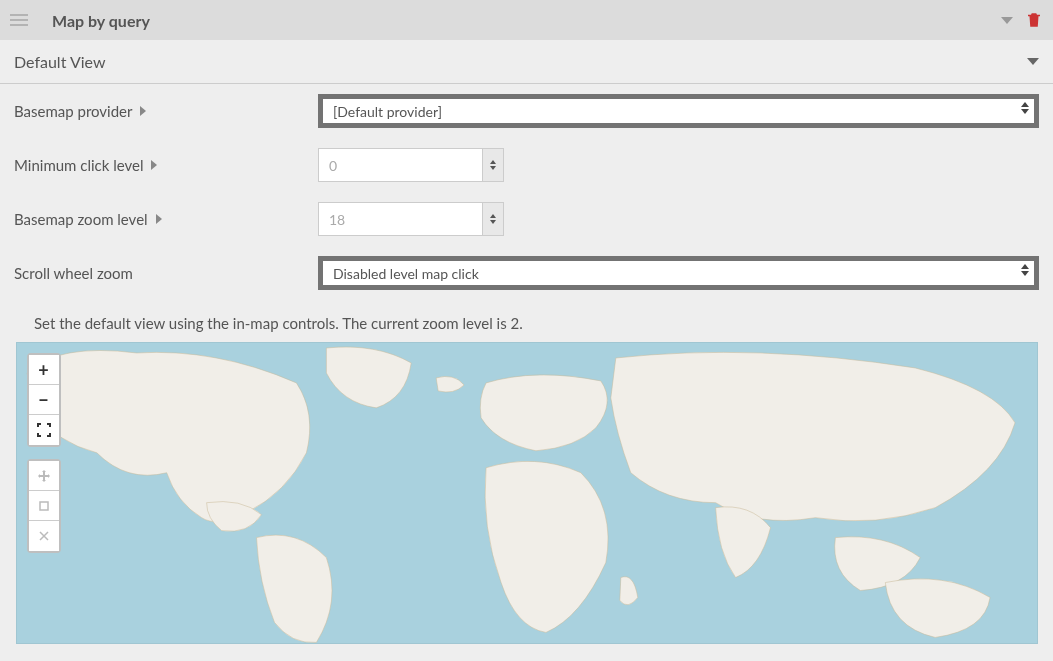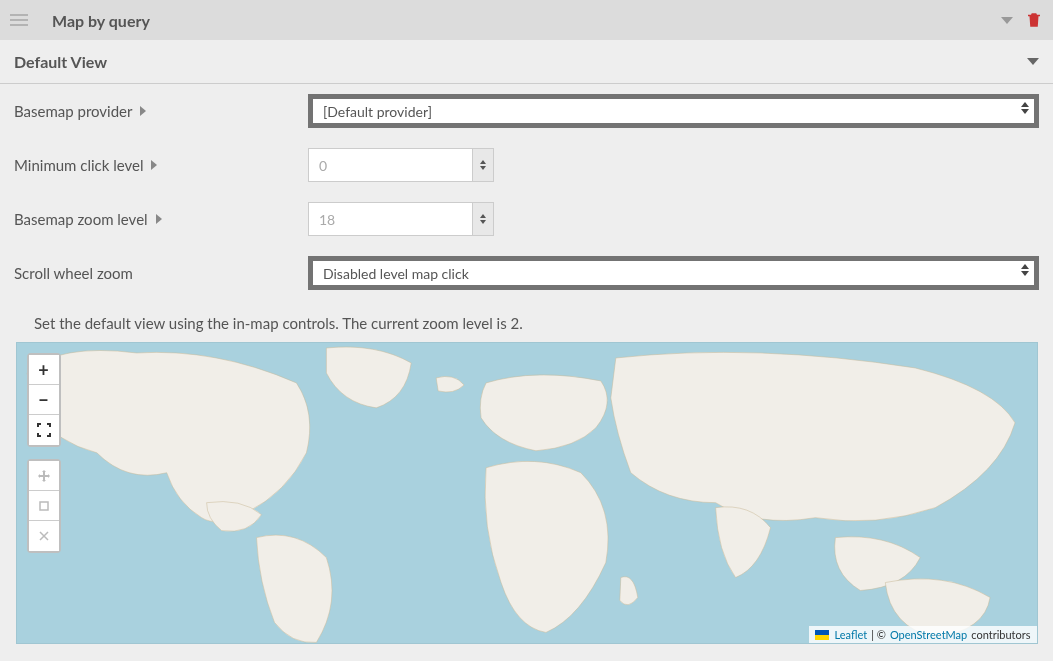"Default View" .section-header { font-weight: 700 -> 400 }
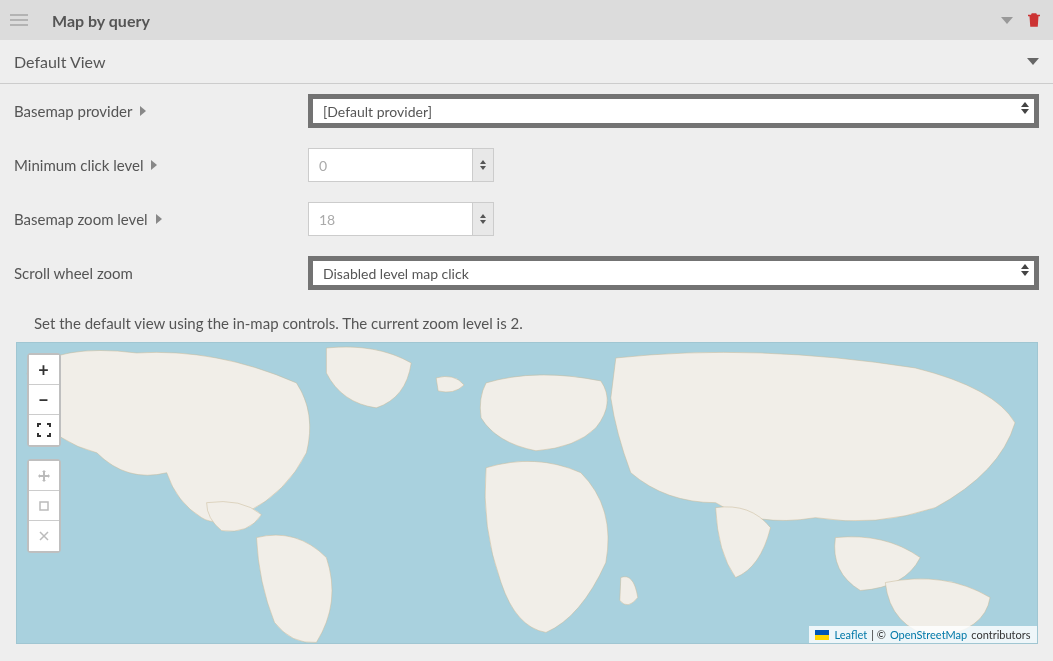"Basemap provider" .field-row { gap: 4px -> 14px }
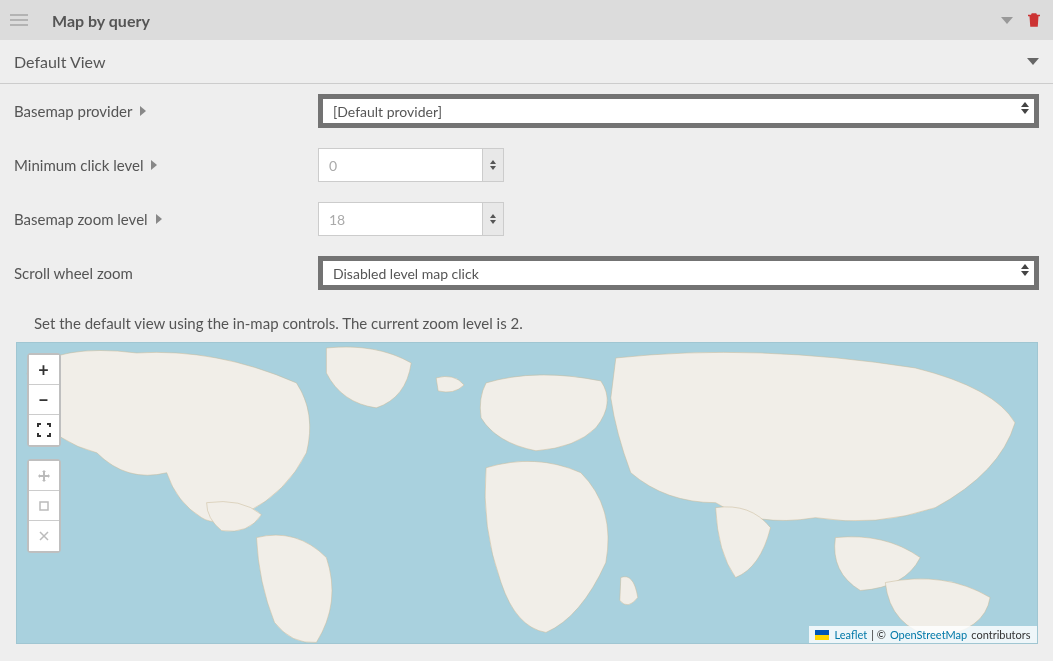"Leaflet" div.map-attrib { html: <div> <span> <span></span> <span></span> </span> <a>Leaflet</a> <span> | © </span> <a>OpenStreetMap</a> <span> contributors</span> </div> -> none }
